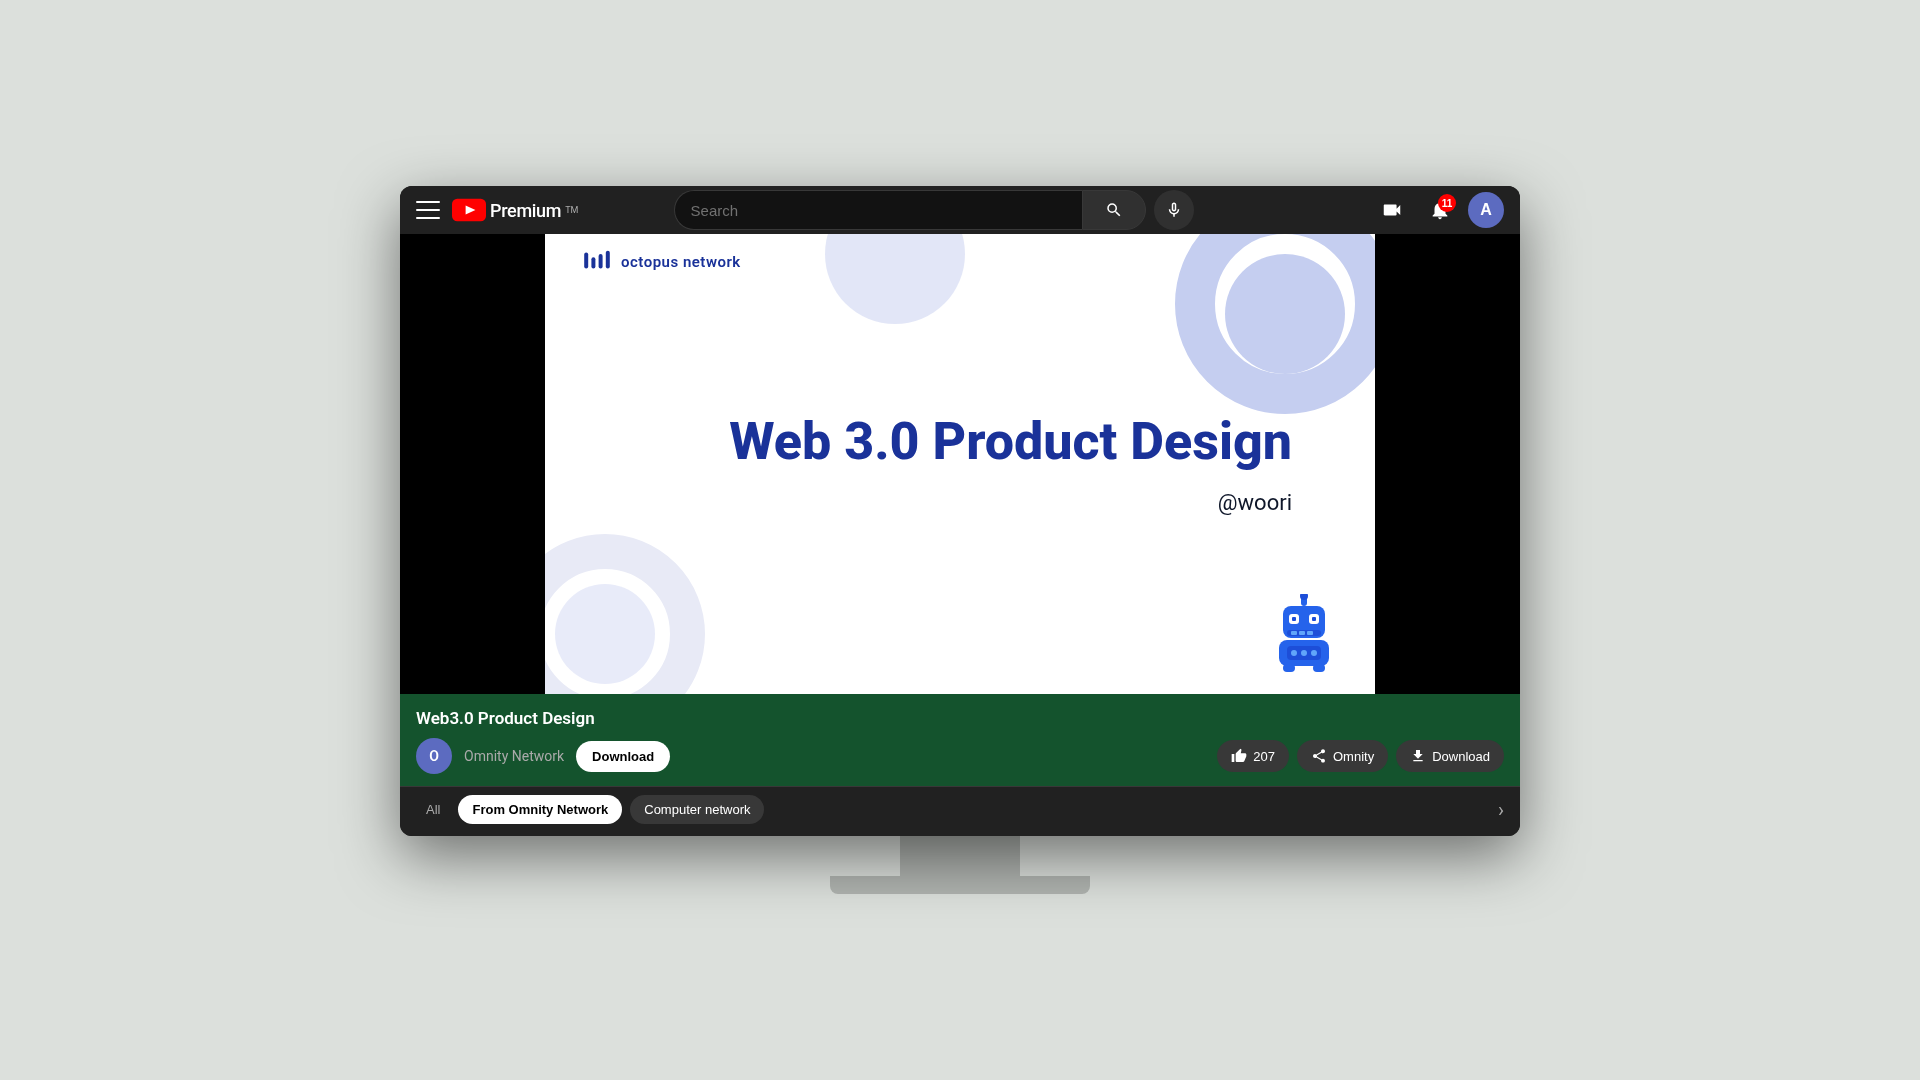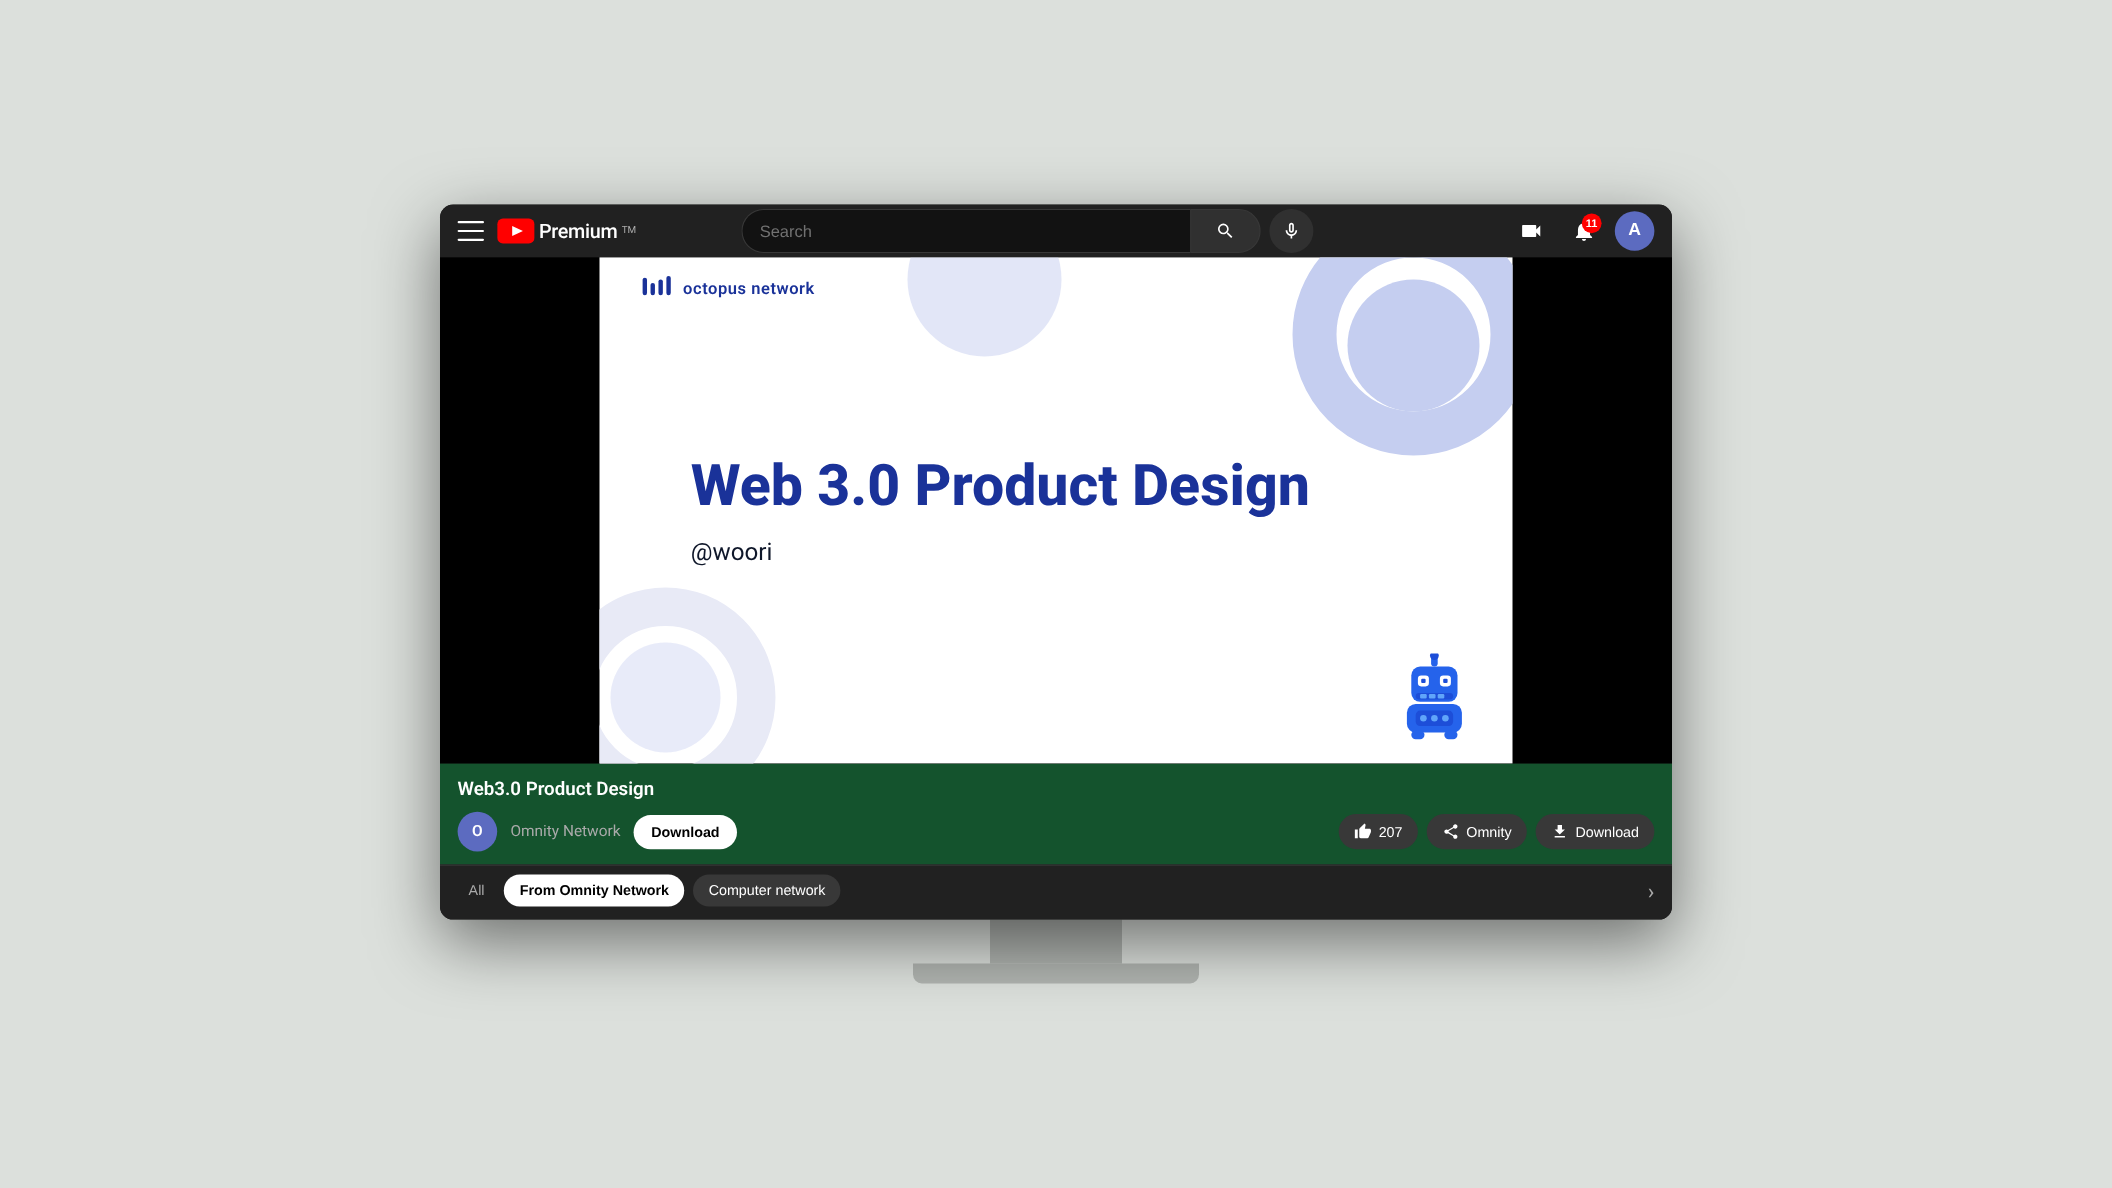"Web 3.0 Product Design" .slide-content { text-align: left -> right }
